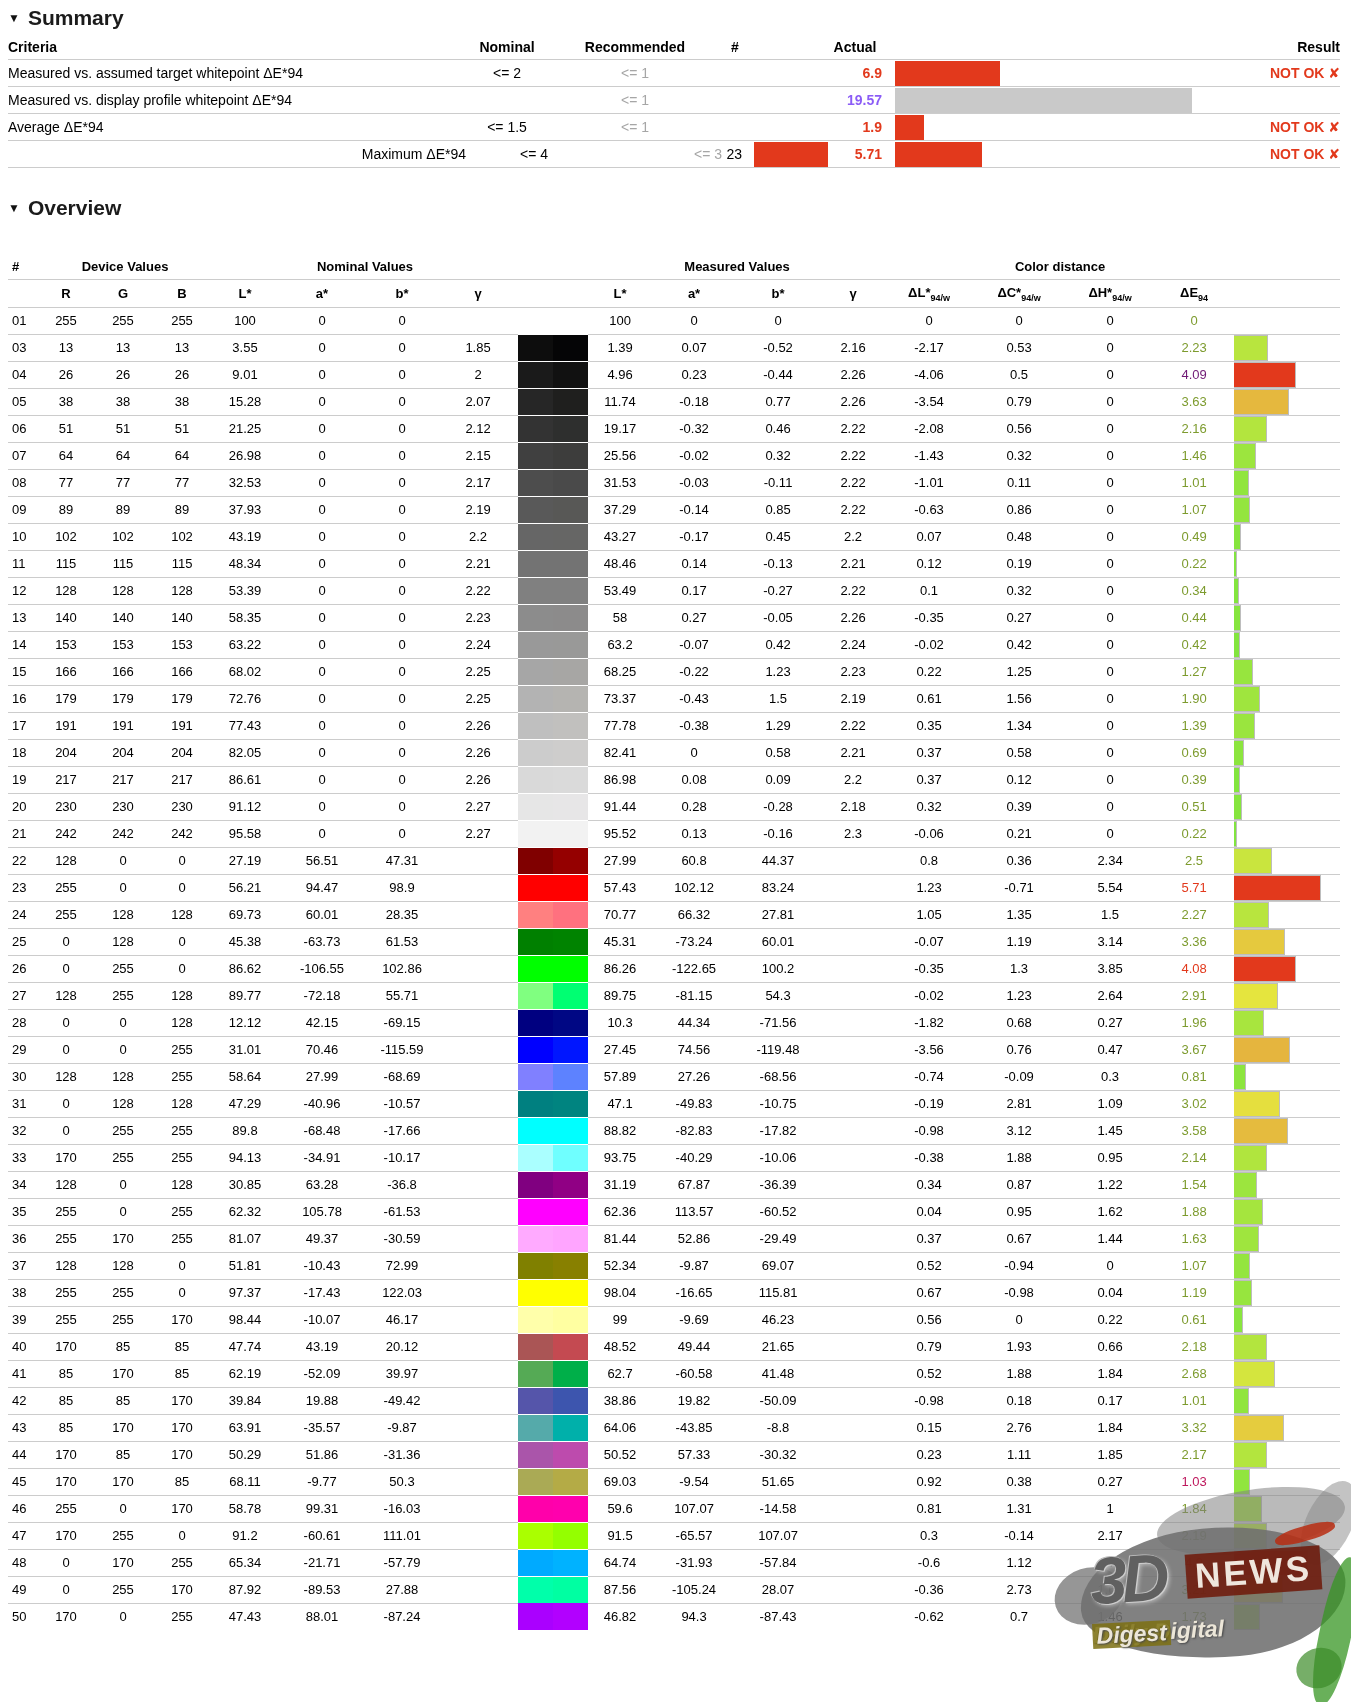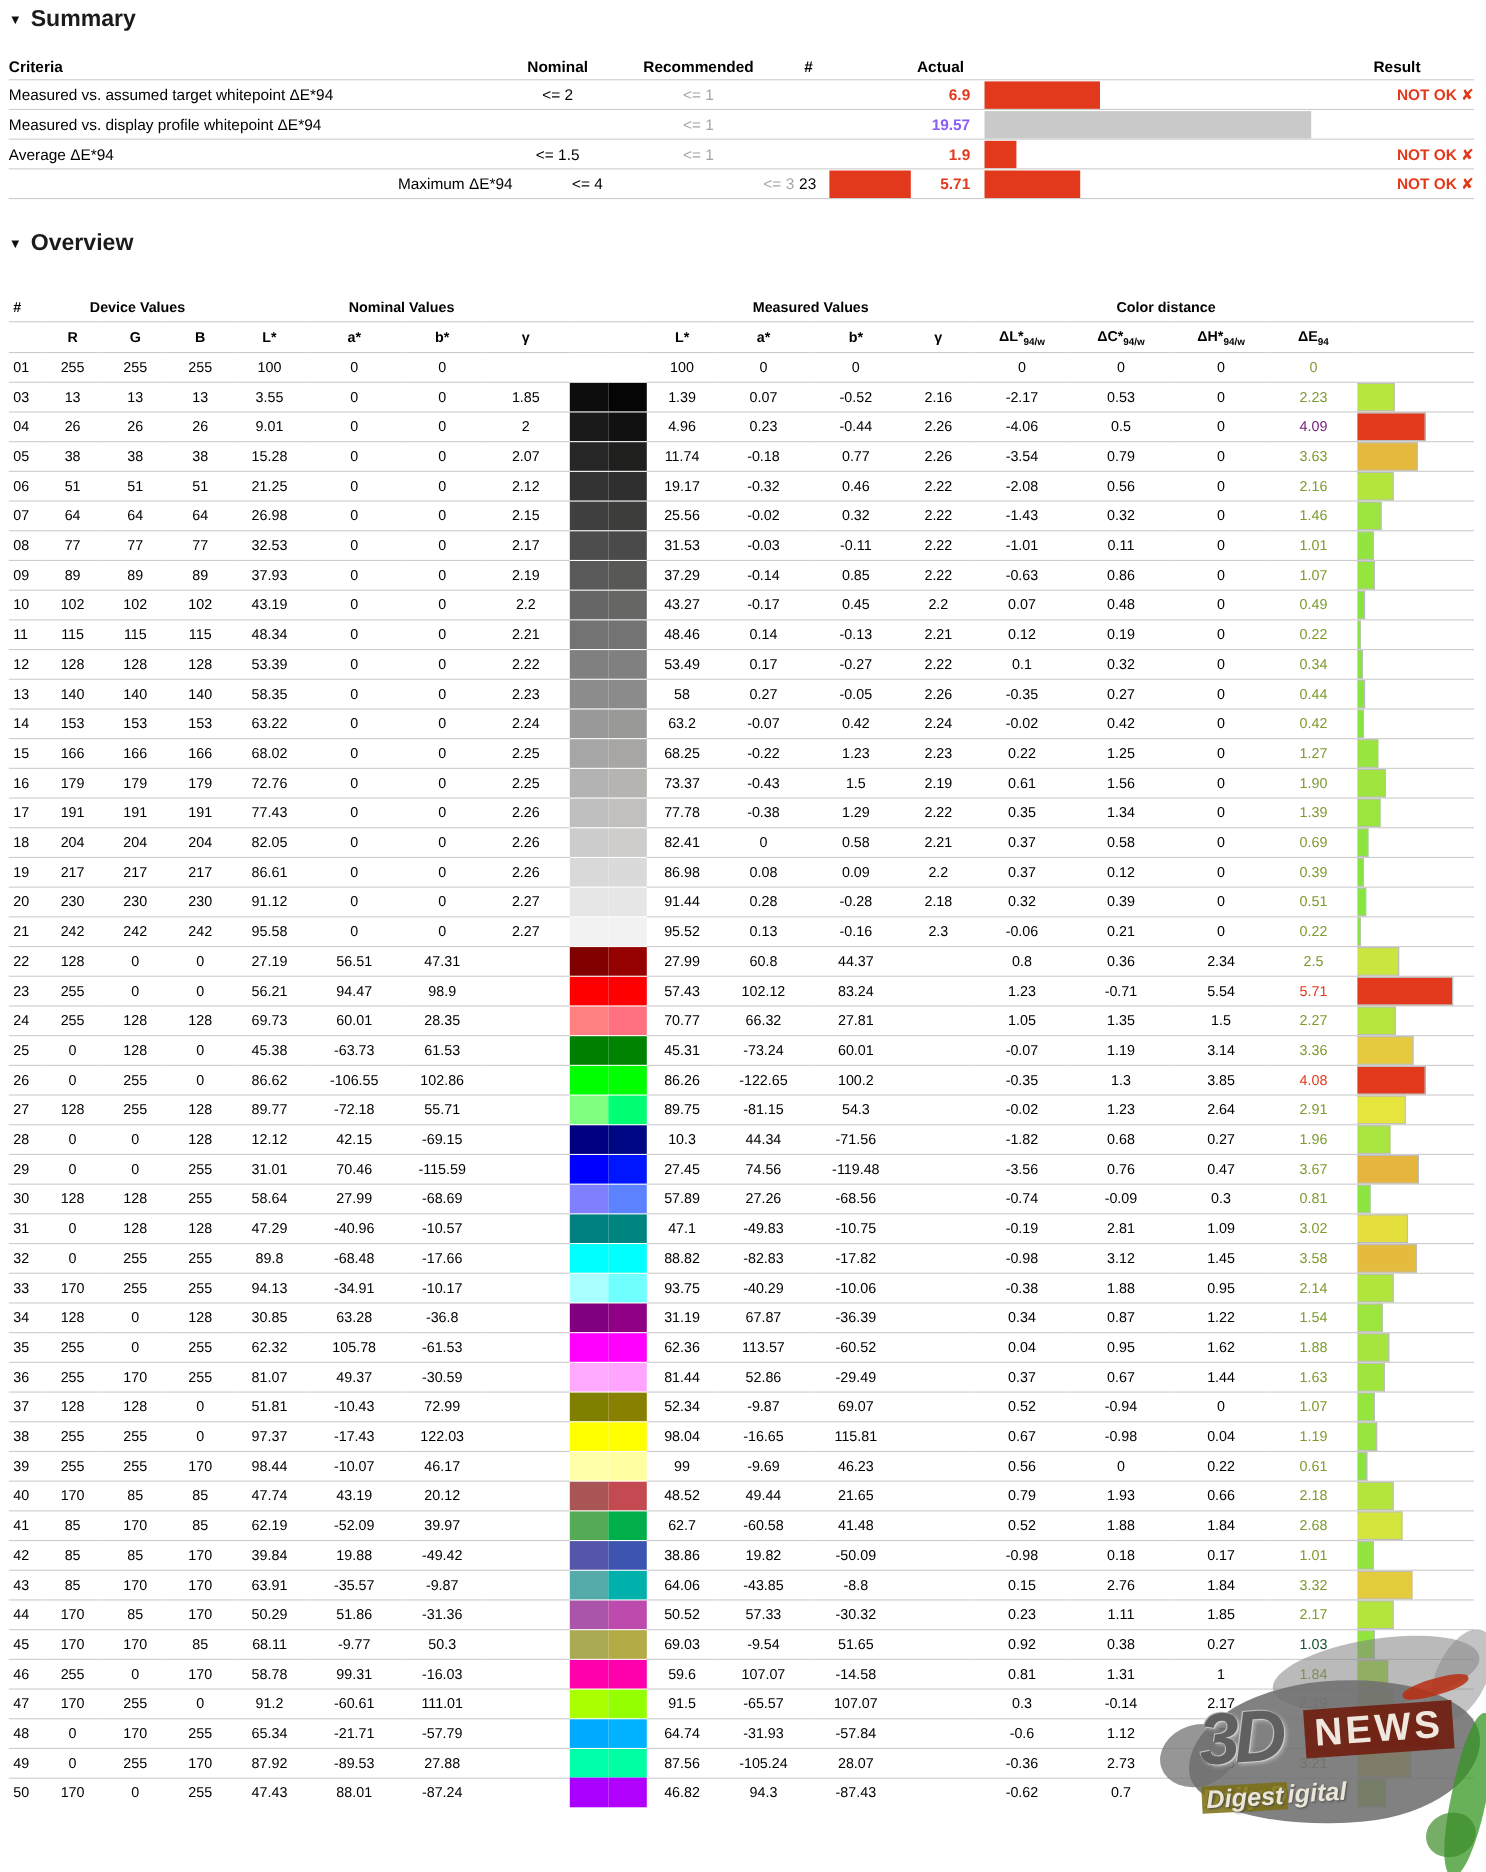"Criteria" .summary { margin-top: 16px -> 3px }
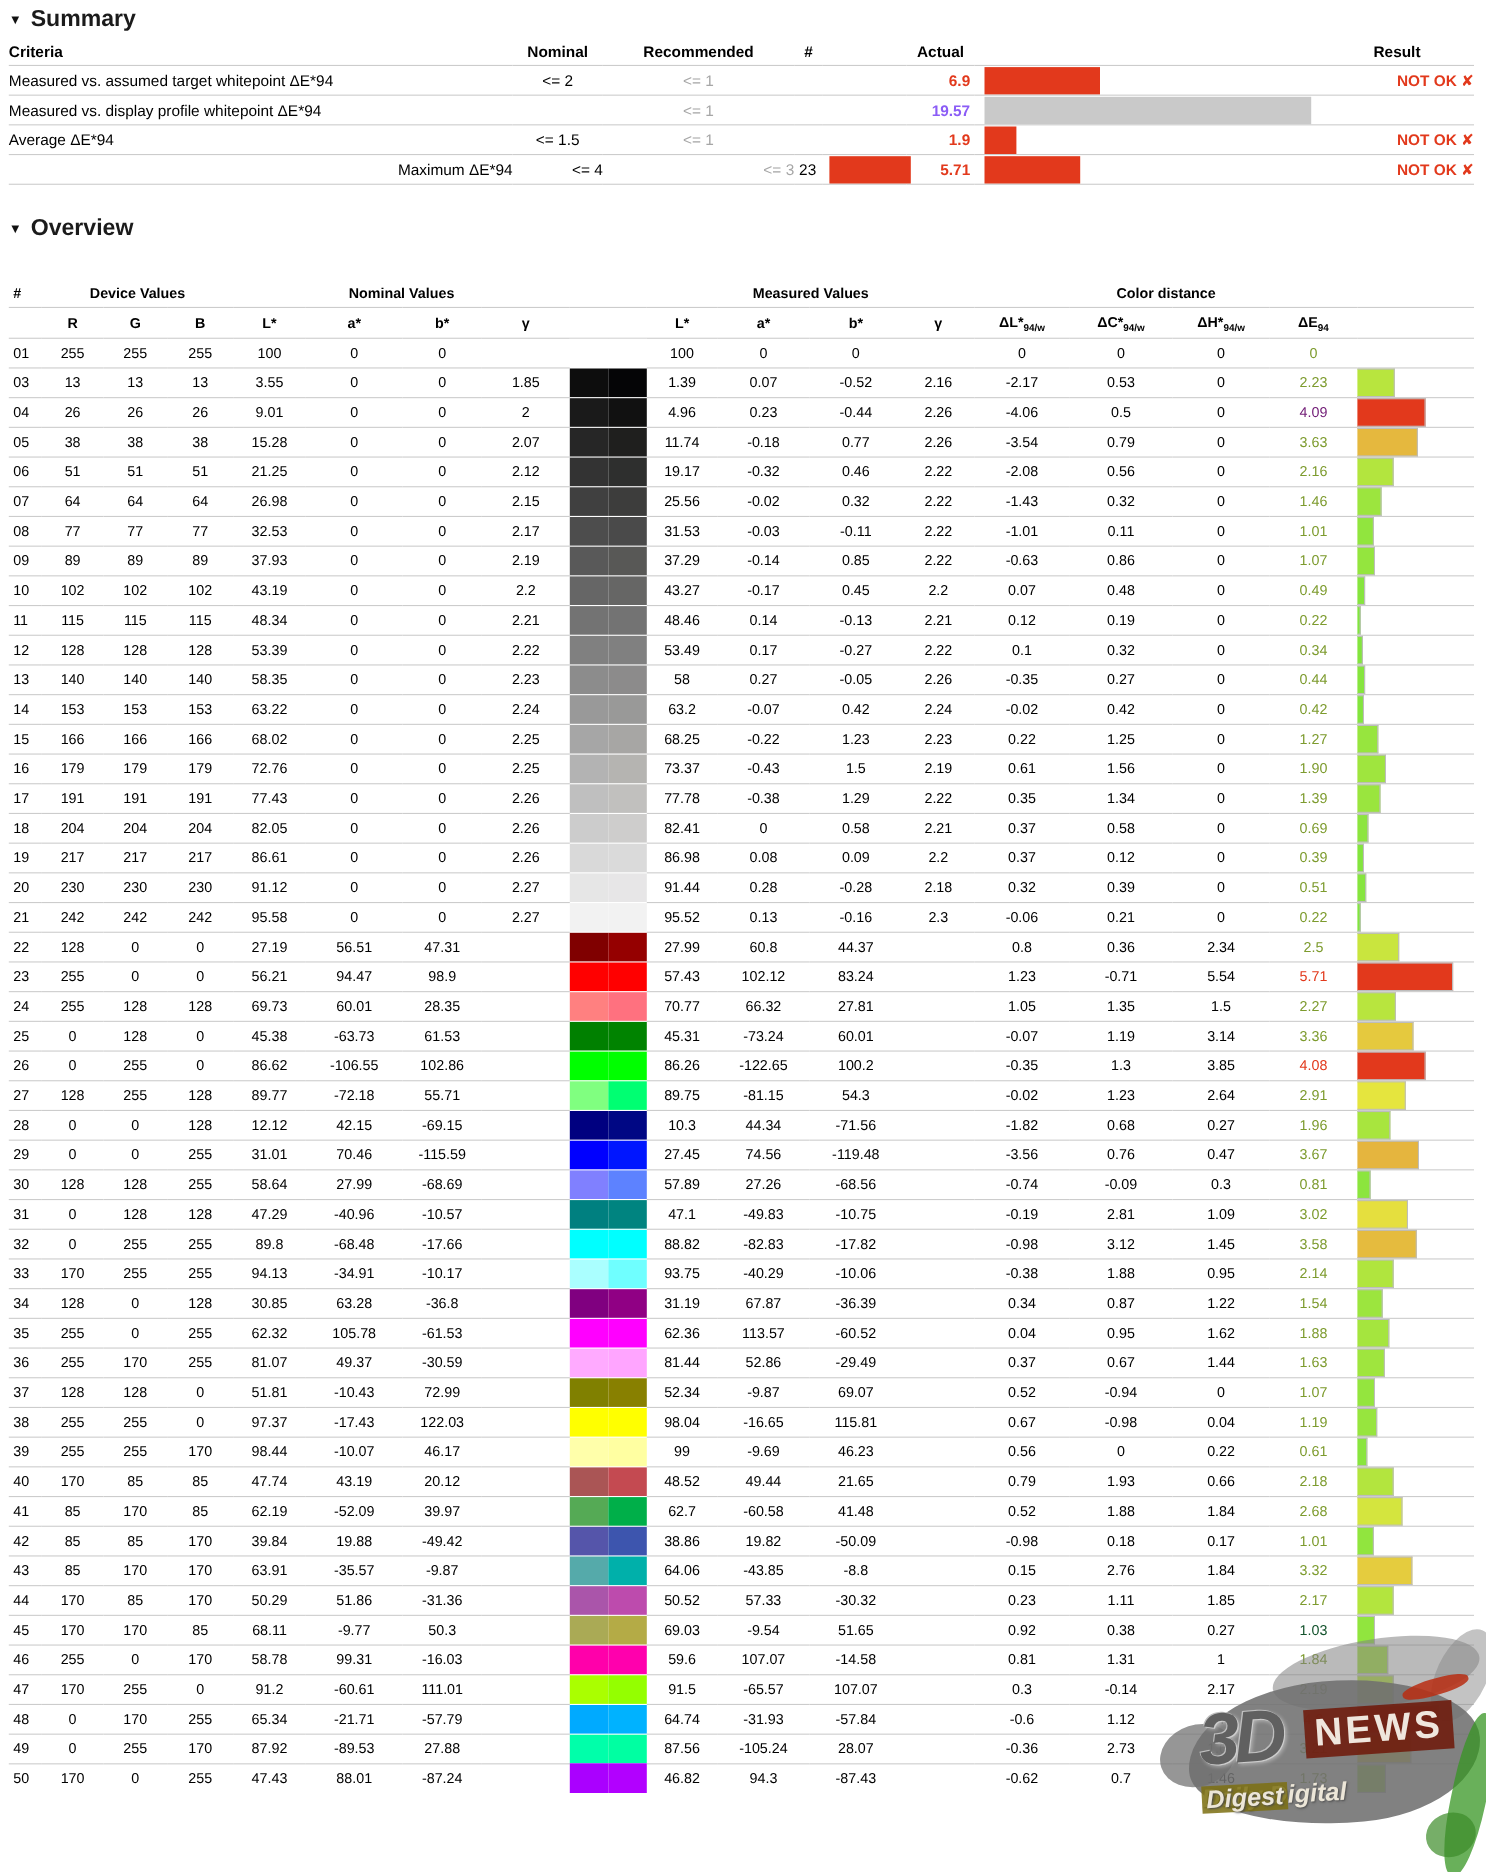"Result" .summary th.h-result { text-align: none -> right }
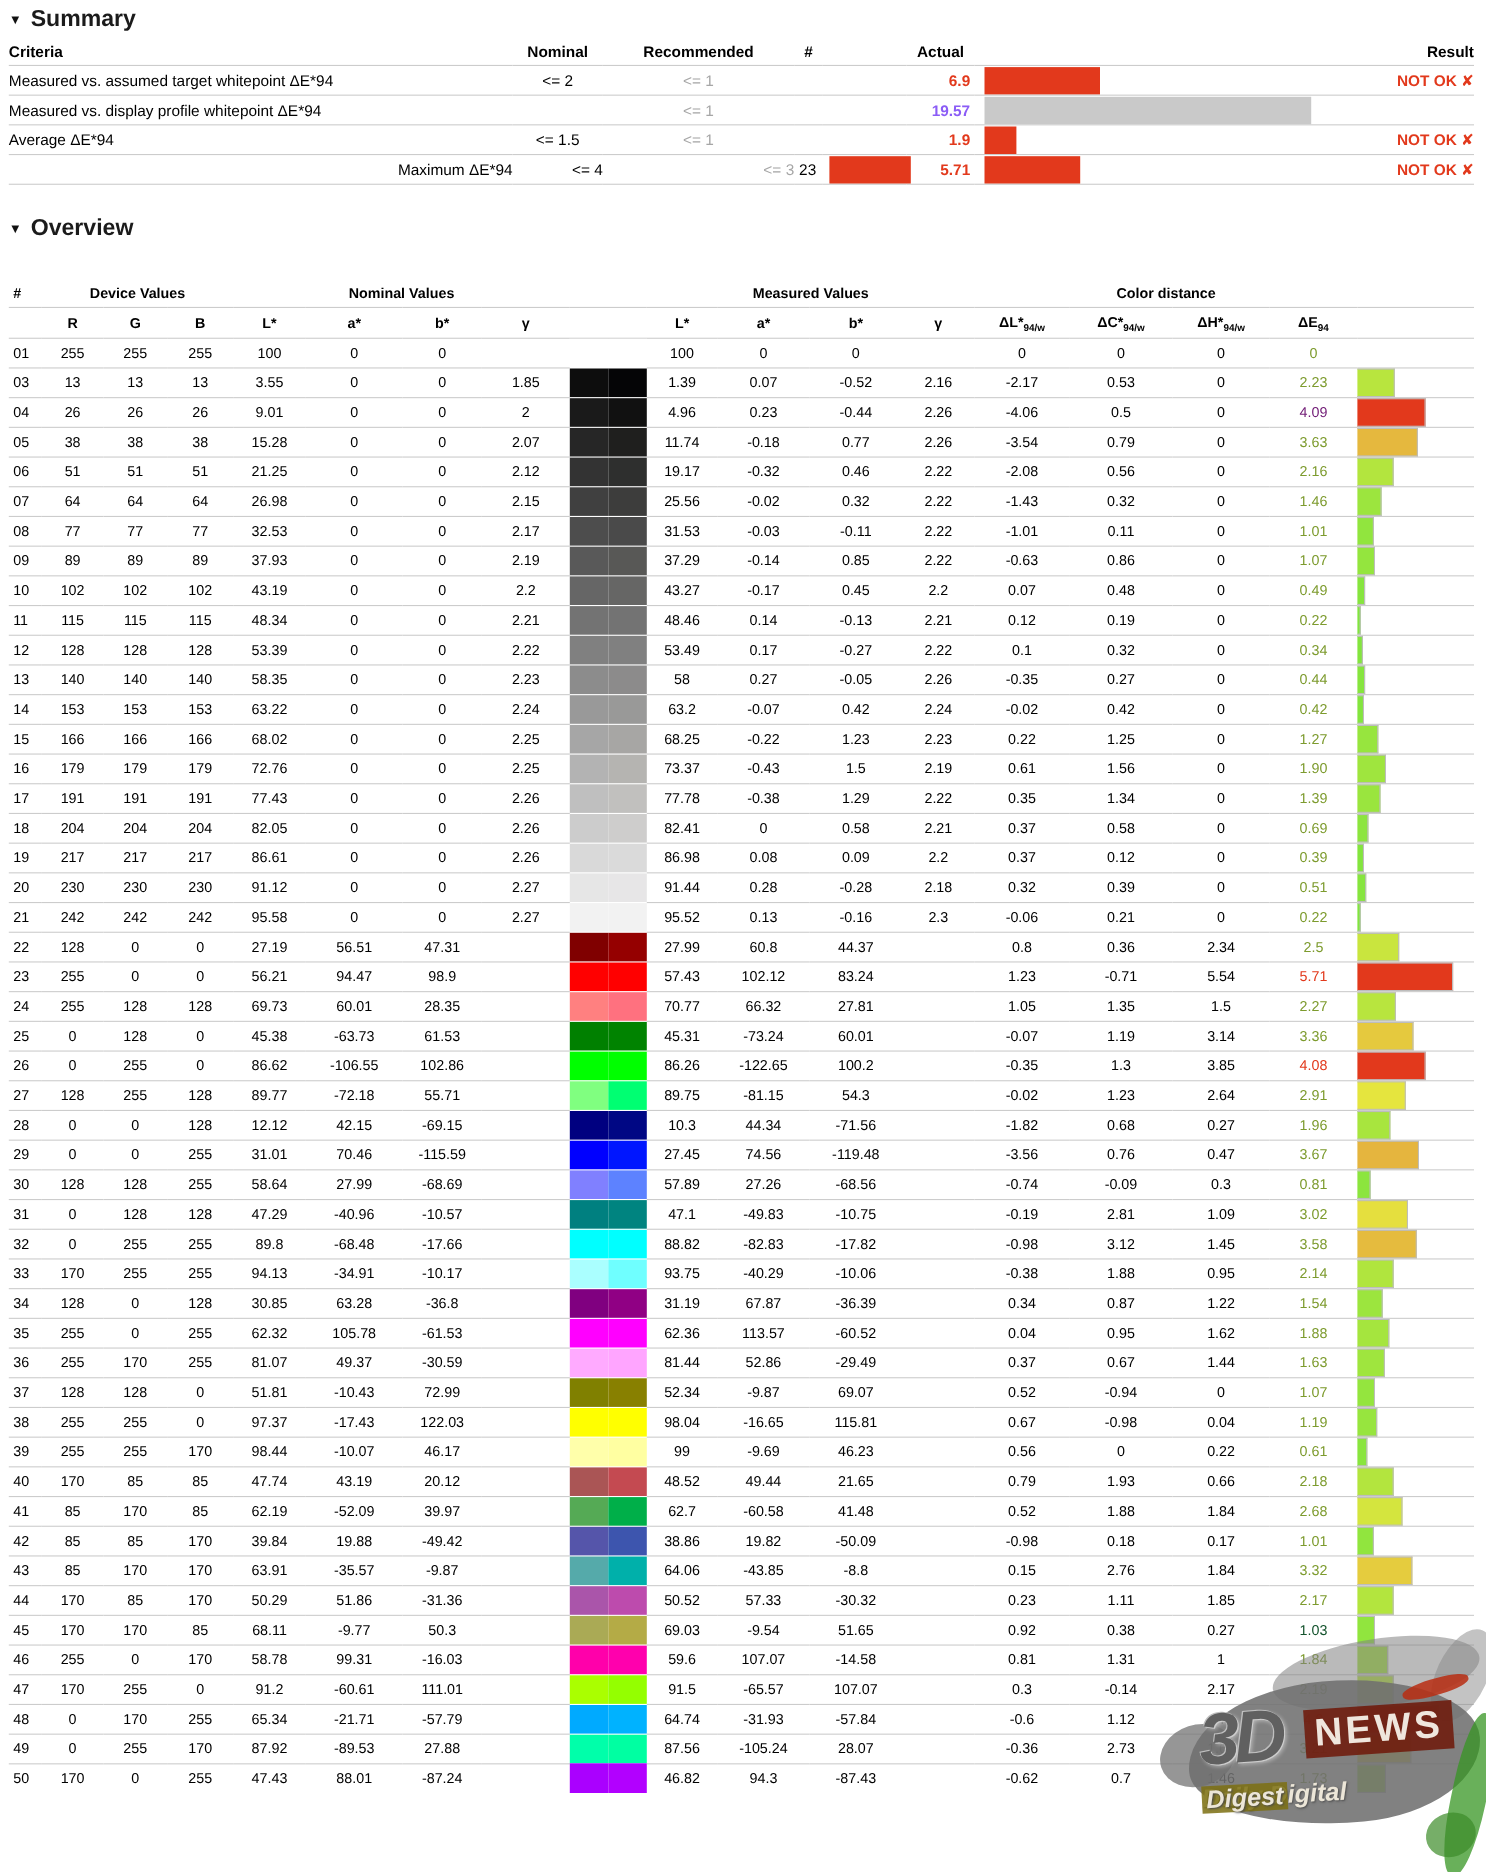"1.03" td.de { color: #14532d -> #be185d }
